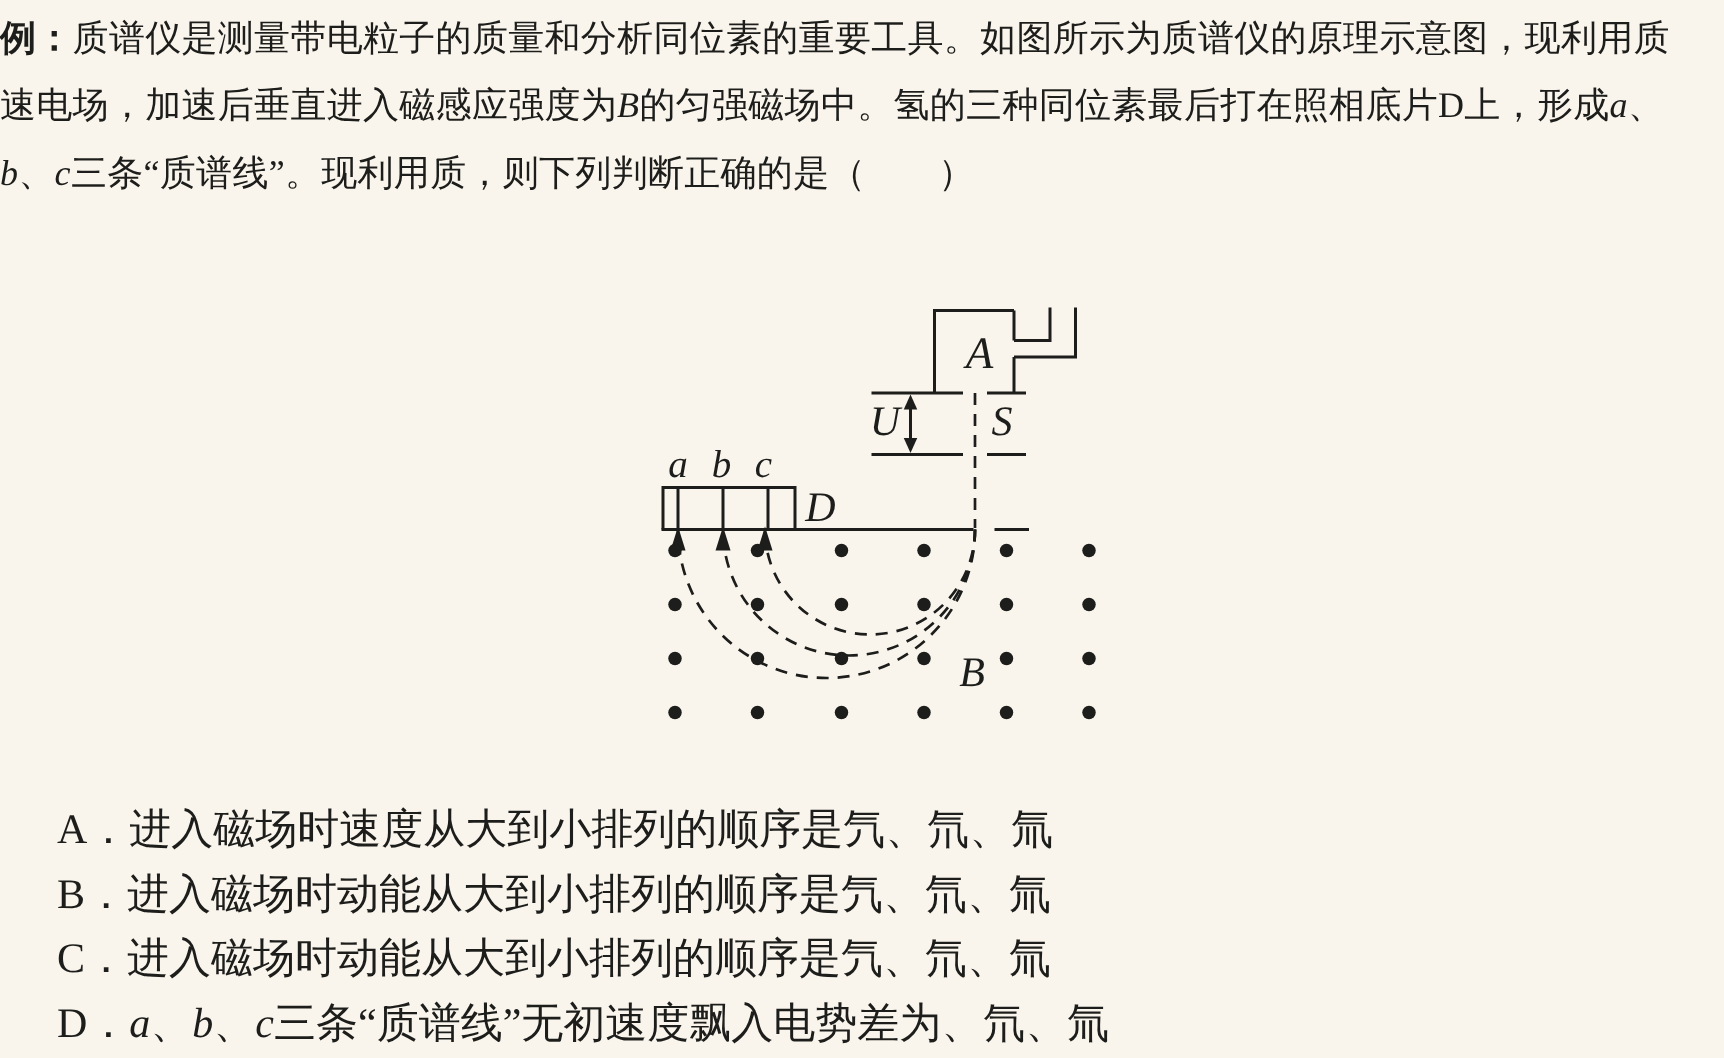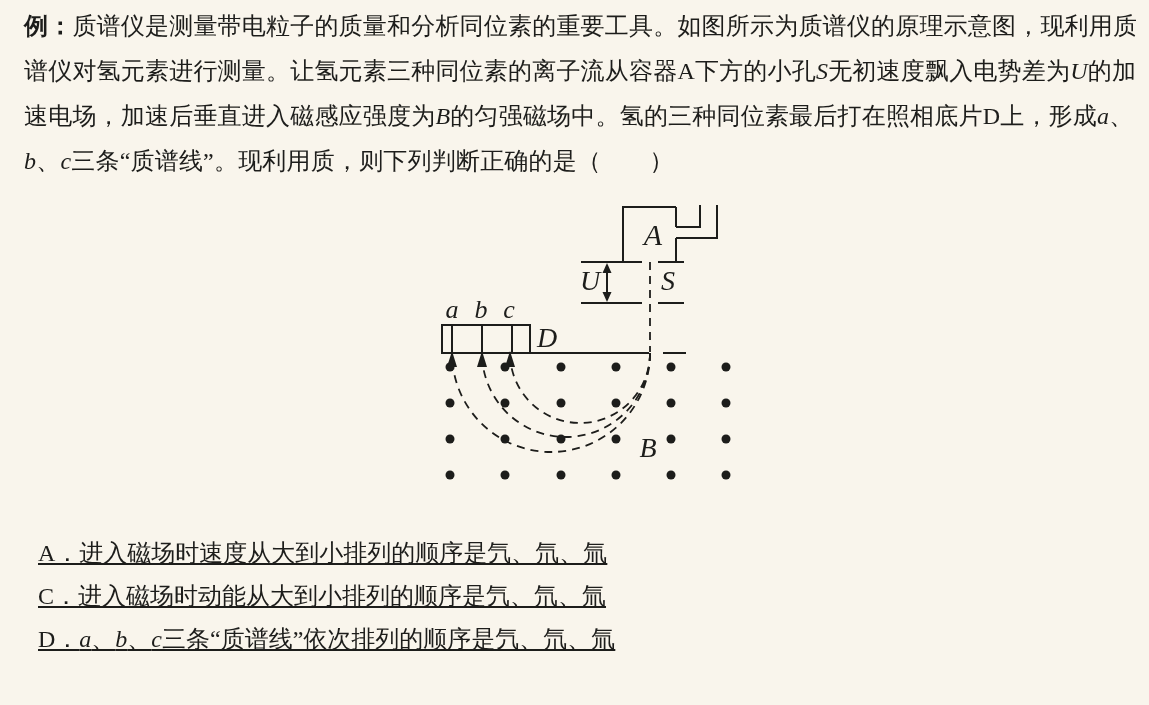"例：质谱仪是测量带电粒子的质量和分析同位素的重要工具。如图所示为质谱仪的原理示意" .para { left: 24px -> 0 }
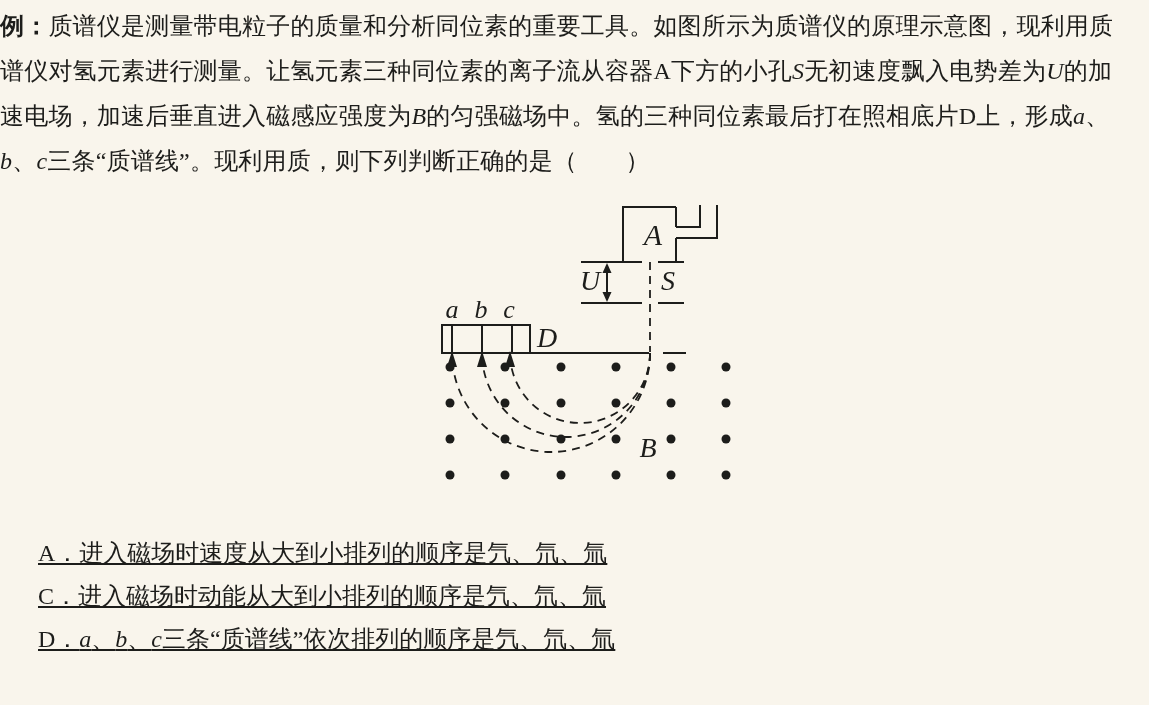"谱仪对氢元素进行测量。让氢元素三种同位素的离子流从容器A下方的小孔S无初速度飘入" div.line { html: <div> <span>谱仪对氢元素进行测量。让氢元素三种同位素的离子流从容器A下方的小孔</span><span>S</span><span>无初速度飘入电势差为</span><span>U</span><span>的加</span> </div> -> none }
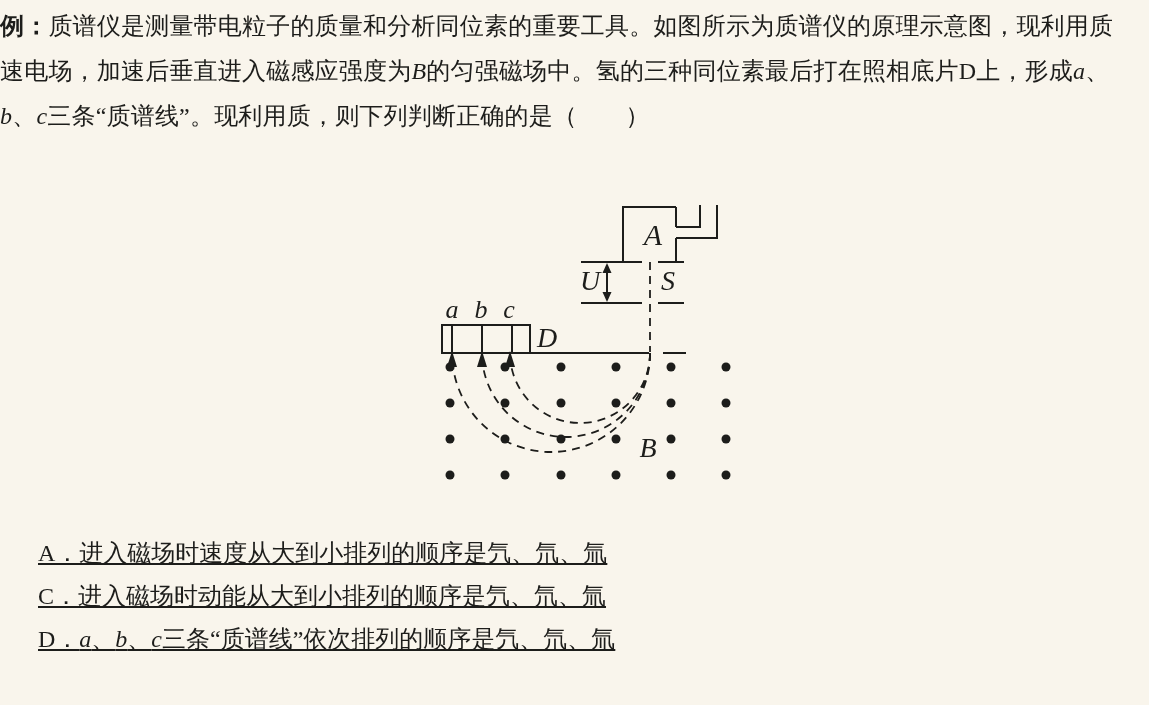"A．进入磁场时速度从大到小排列的顺序是氕、氘、氚" .options { font-size: 24px -> 28px; text-decoration: underline -> none }
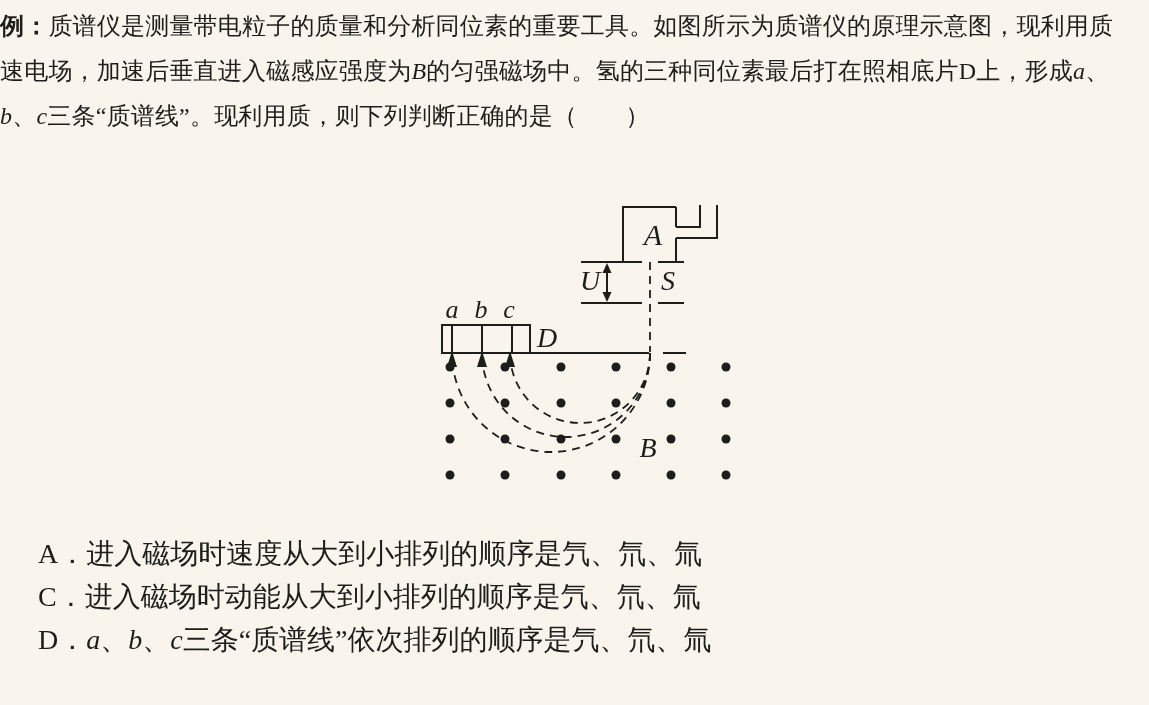"B．进入磁场时动能从大到小排列的顺序是氕、氘、氚" div.option { html: none -> <div> <span>B．进入磁场时动能从大到小排列的顺序是氕、氘、氚</span> </div> }
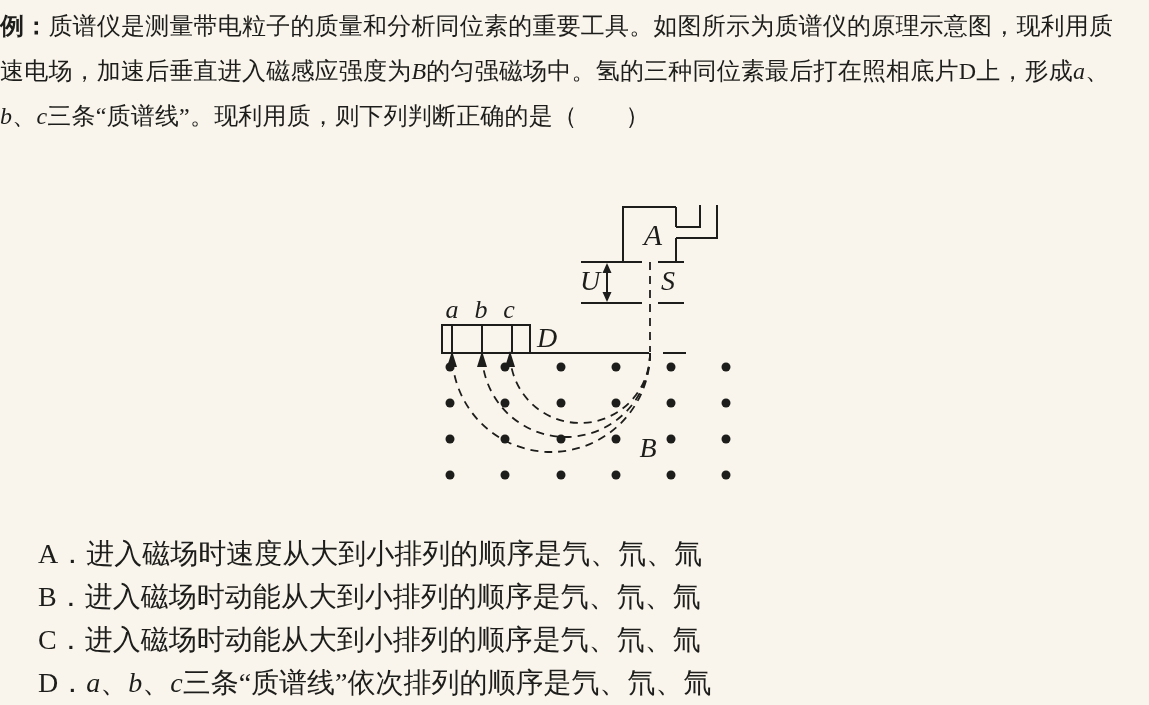"三条“质谱线”依次排列的顺序是氕、氘、氚" span { text: 依次排列的顺序是氕 -> 无初速度飘入电势差为 }
